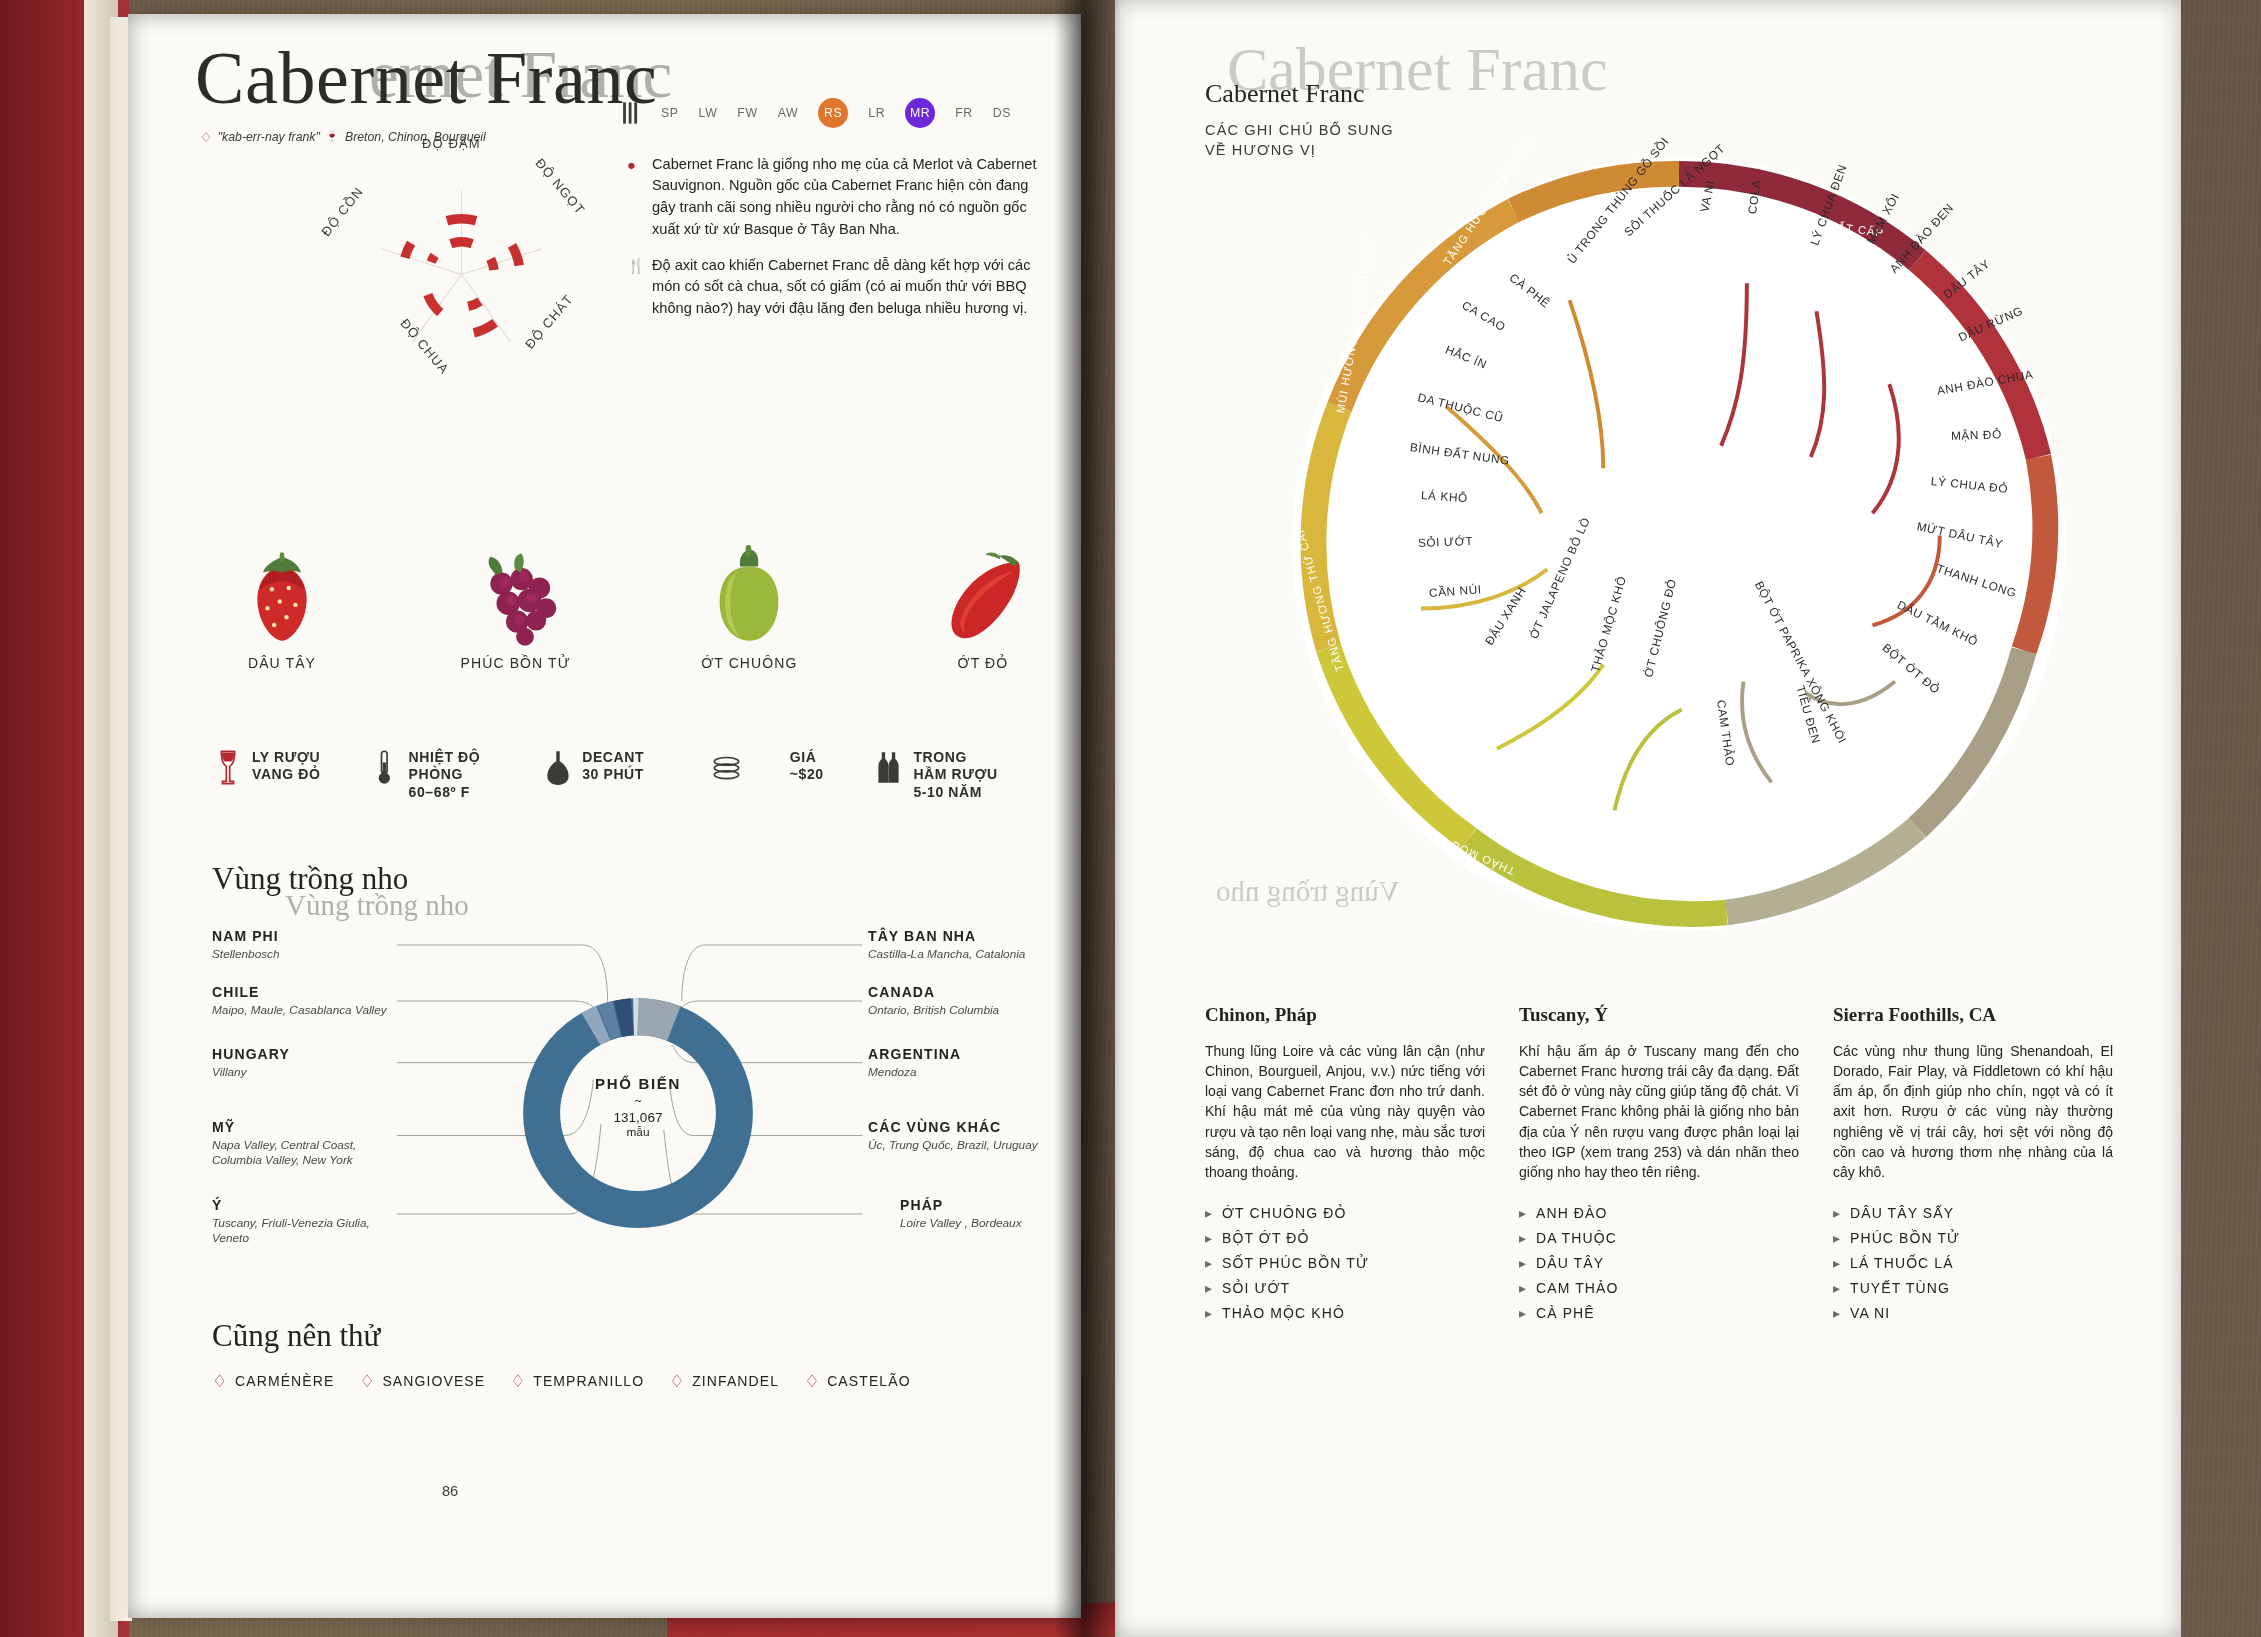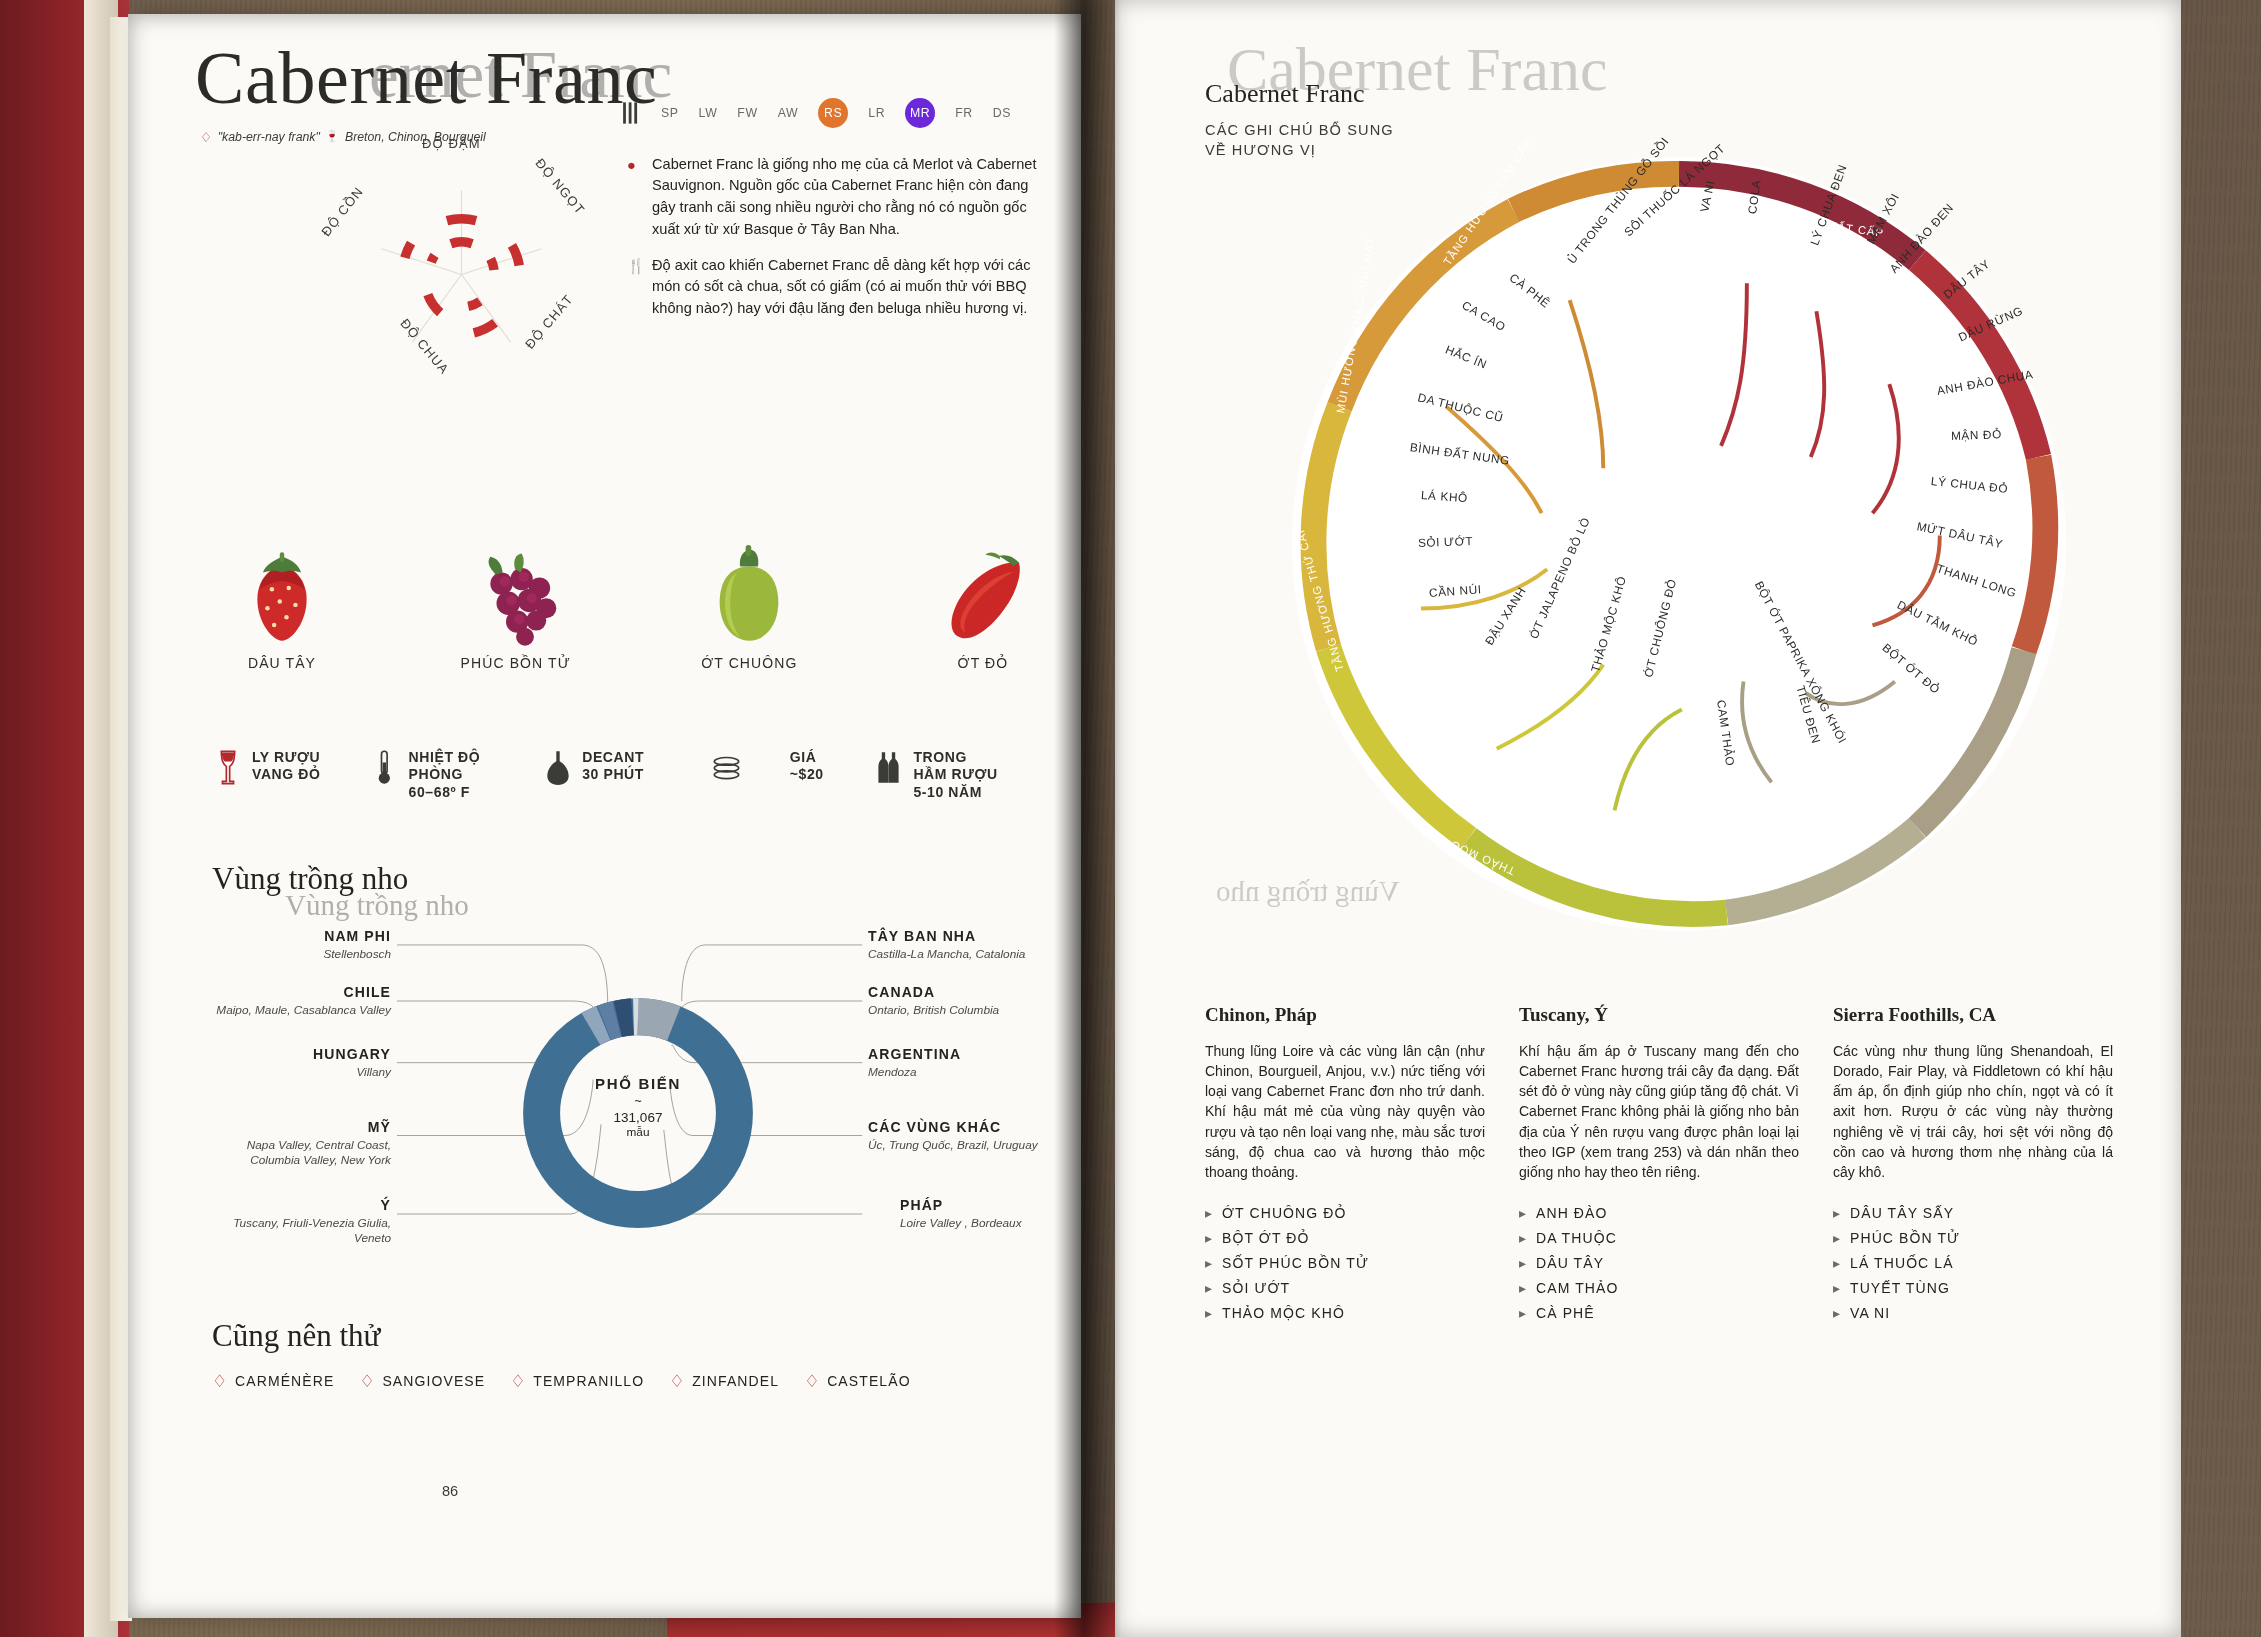"NAM PHI" .rg.l { text-align: right -> left }
